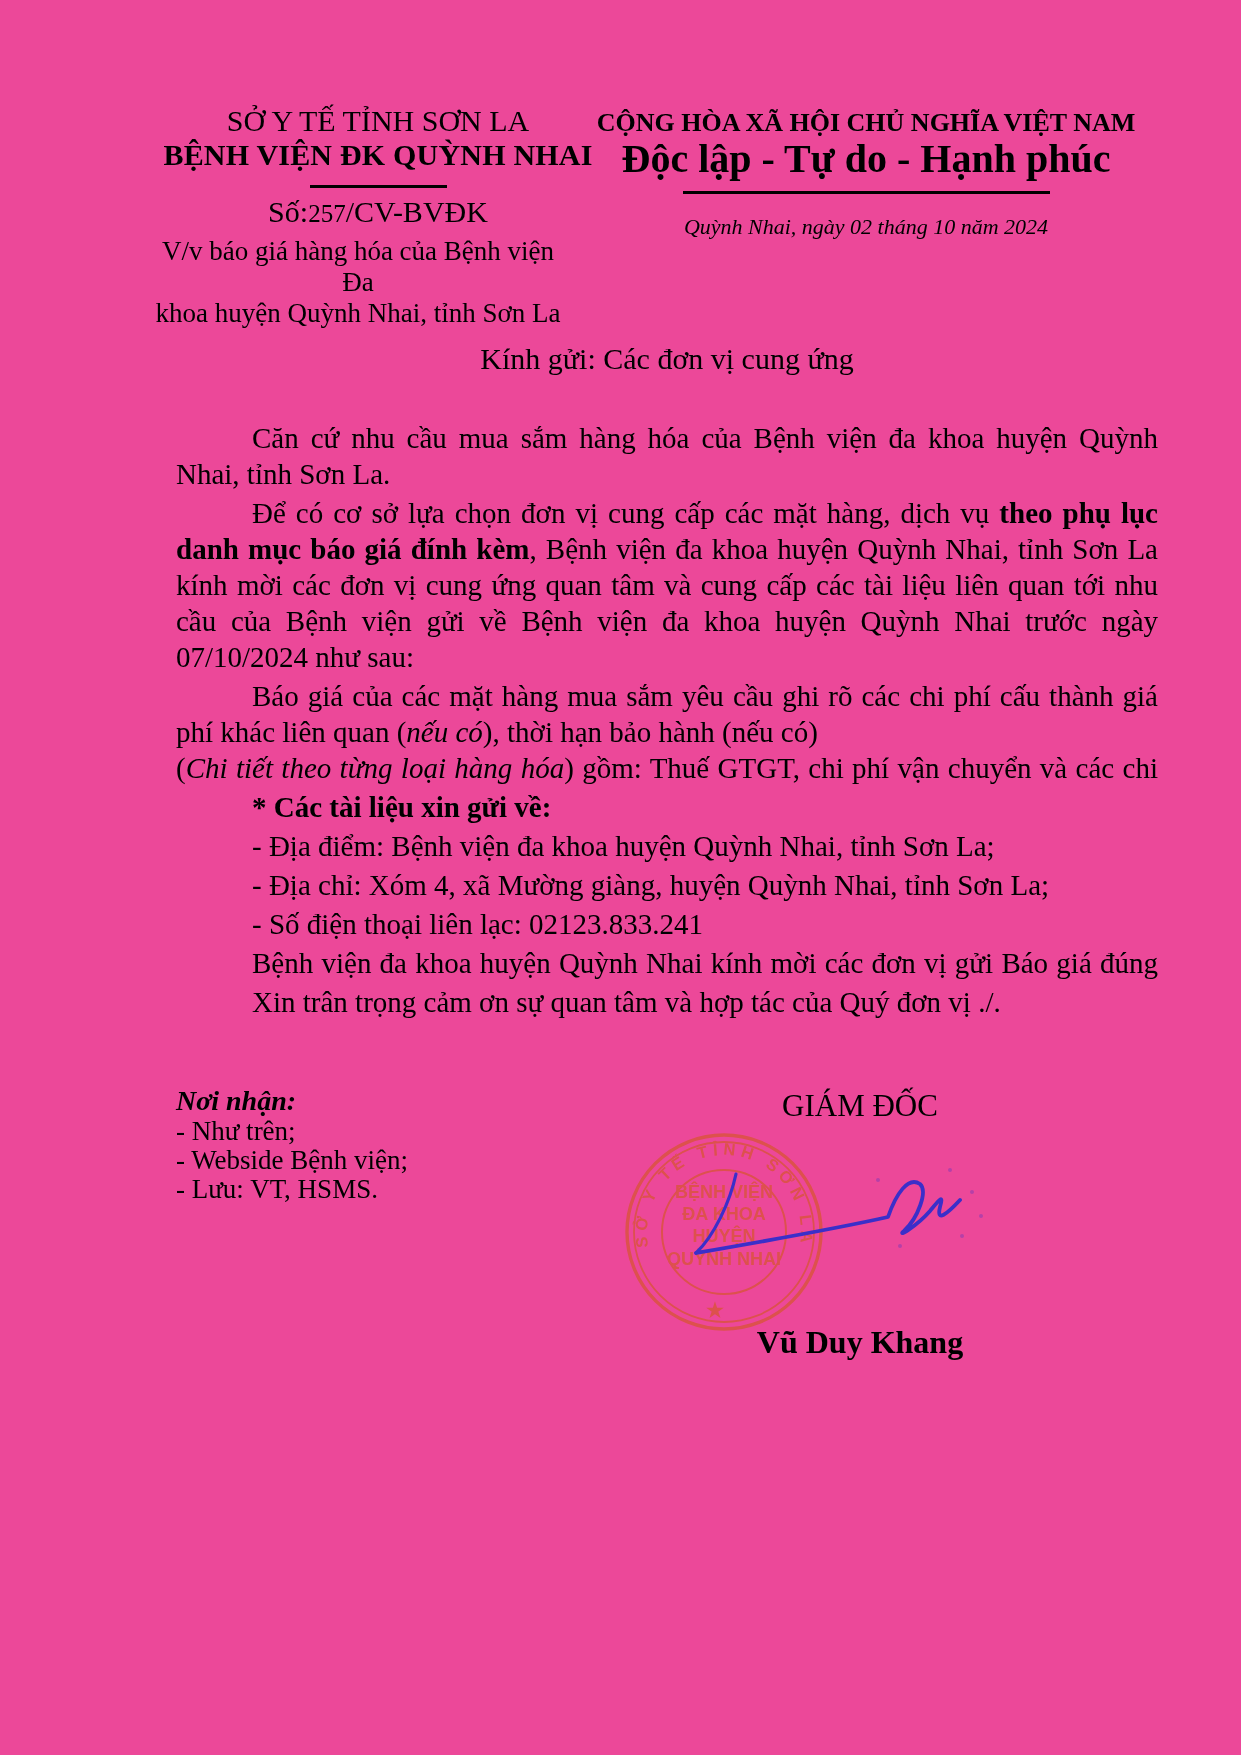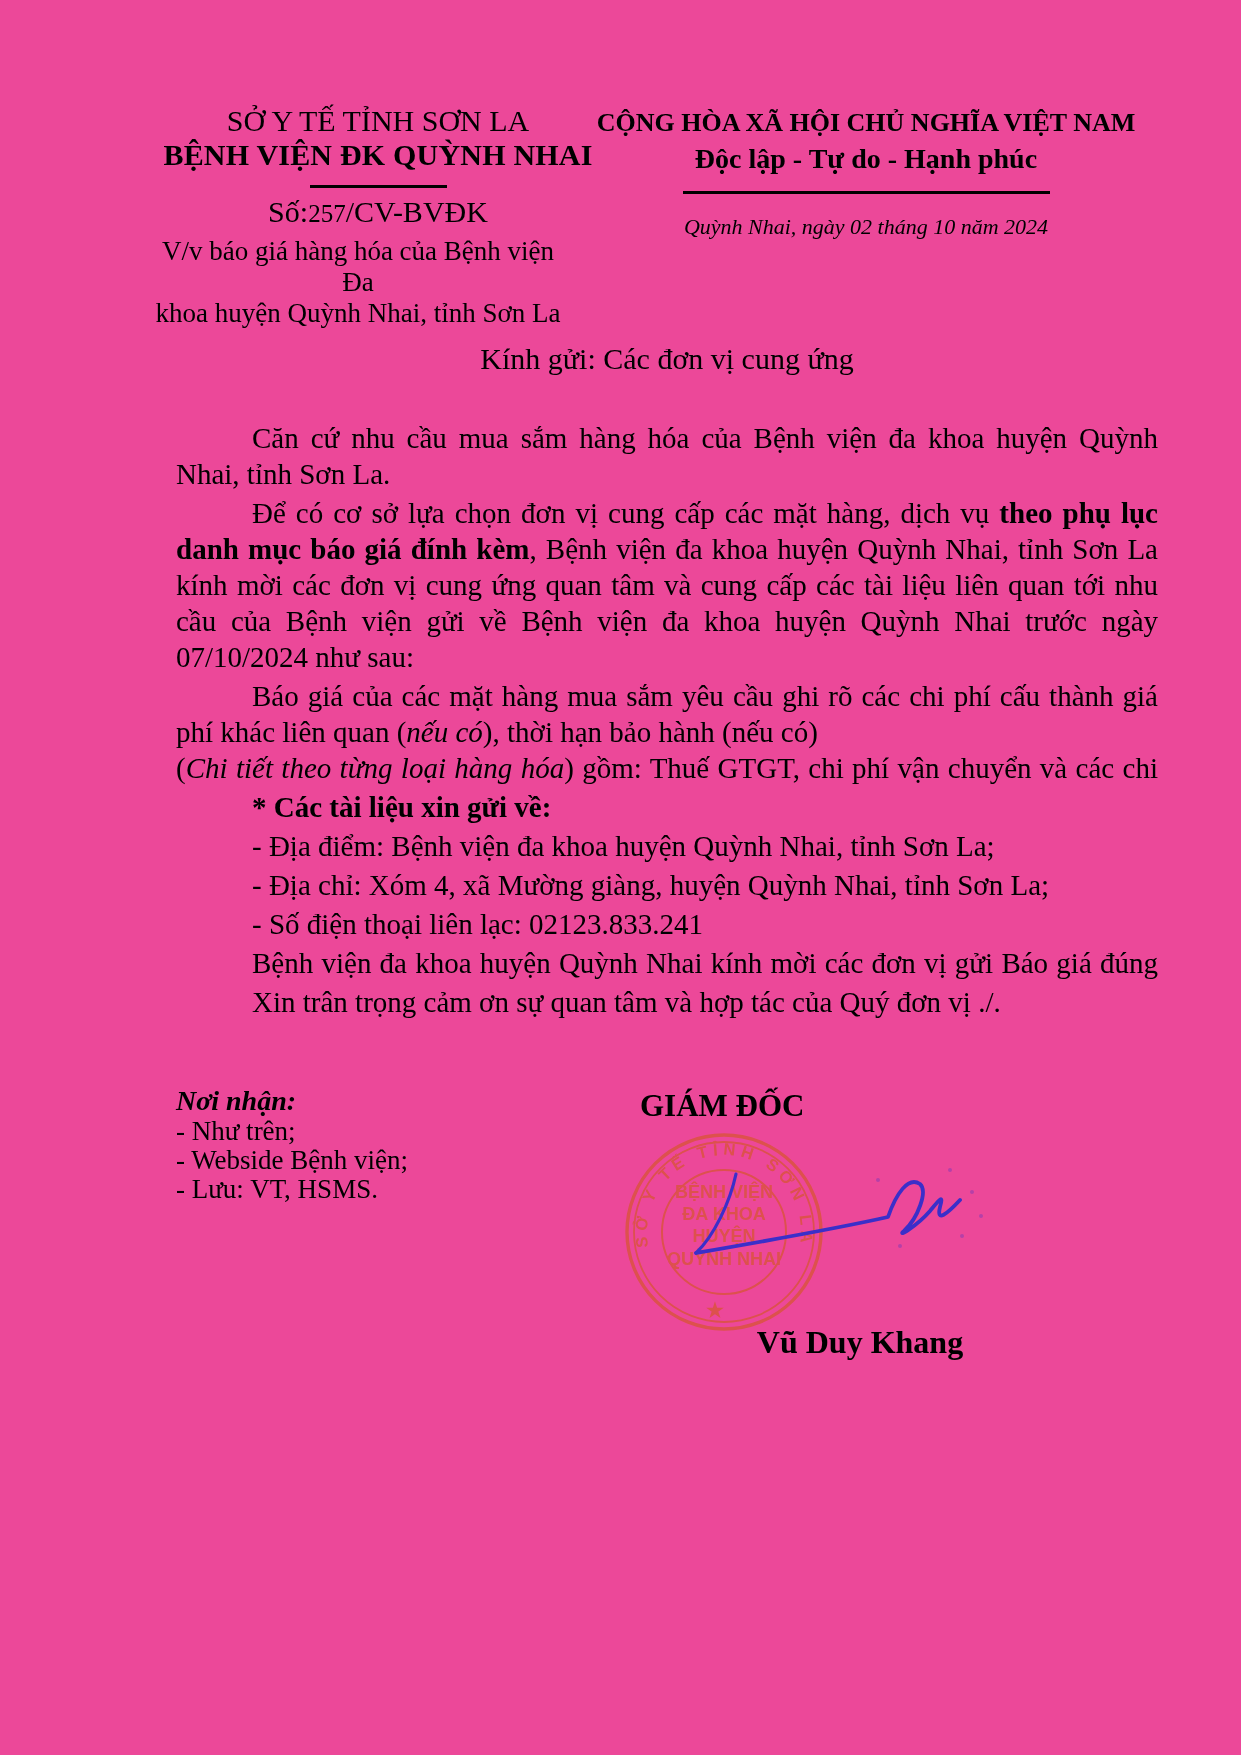"Độc lập - Tự do" .nat2 { font-size: 28px -> 40px }
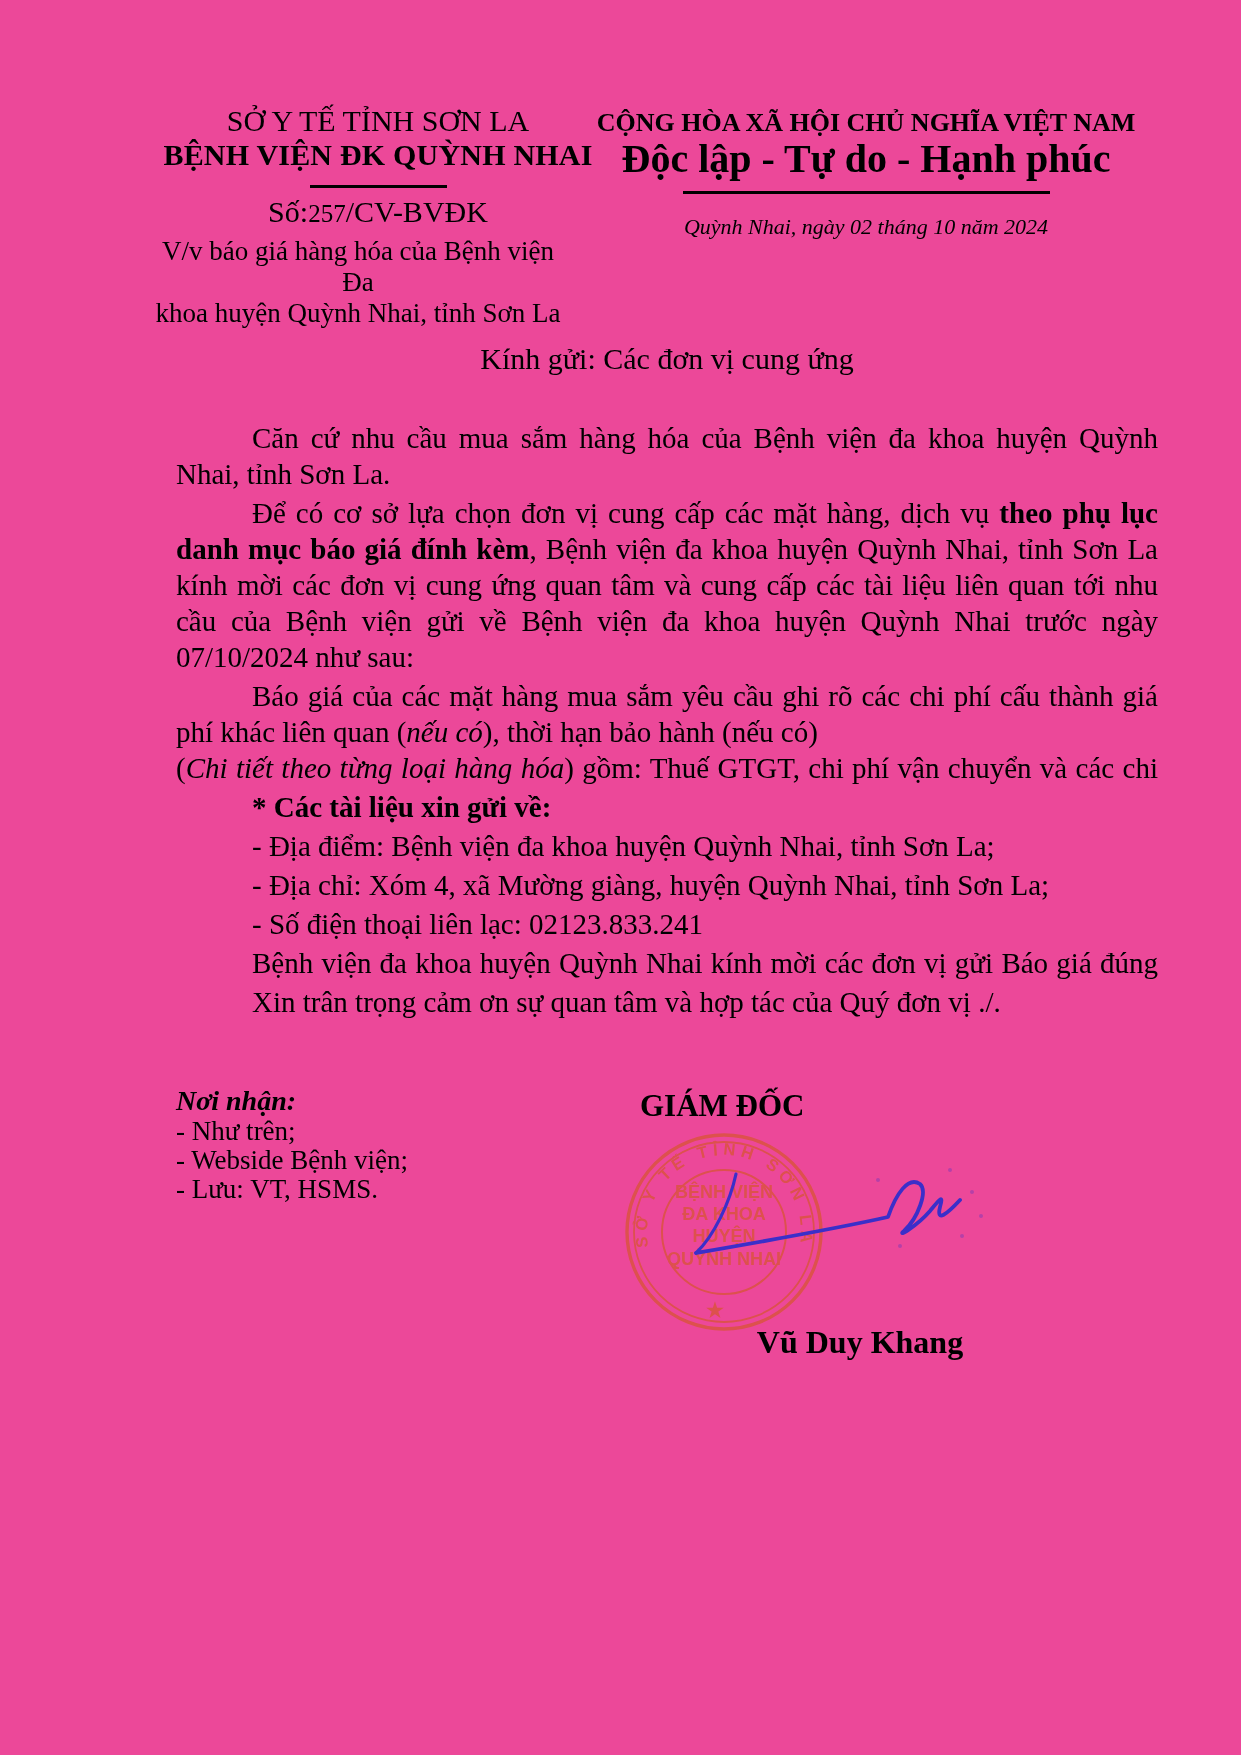"GIÁM ĐỐC" .signer-title { font-weight: bold -> normal; text-align: none -> center }
